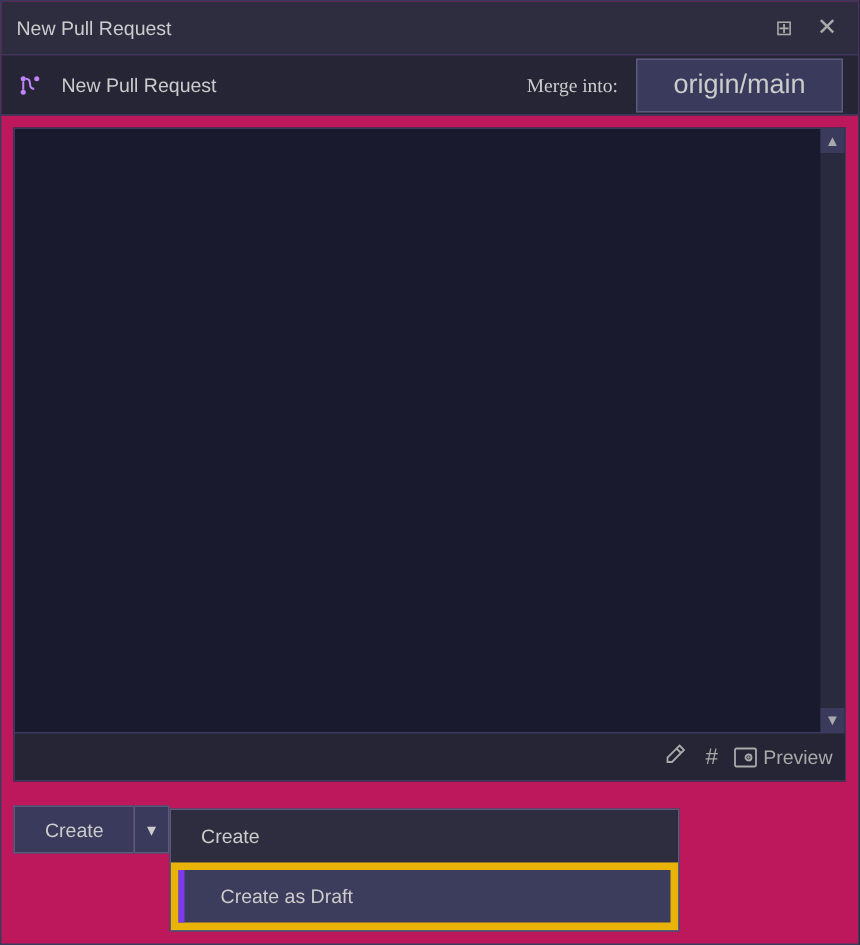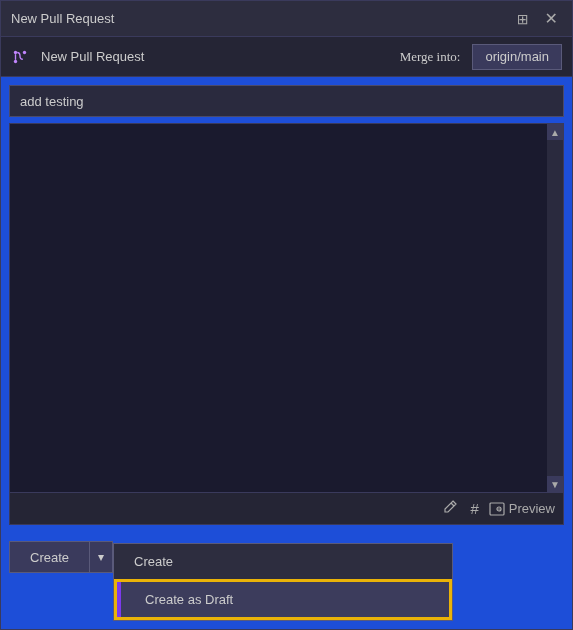"New Pull Request" .window { background: #1d4ed8 -> #be185d }
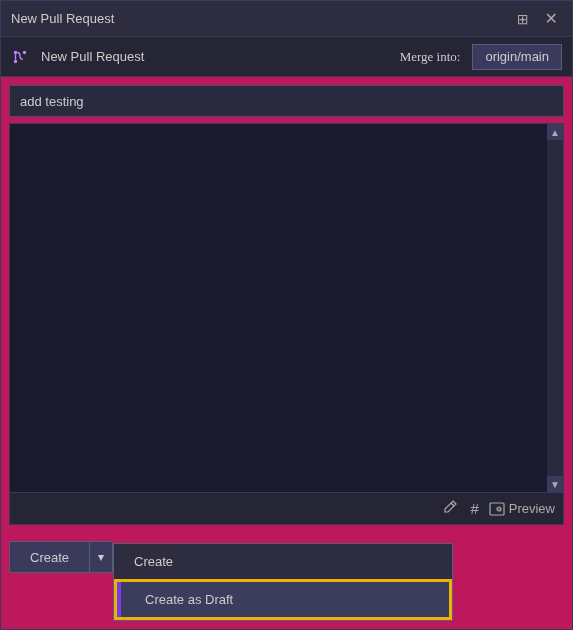"origin/main" .merge-branch-btn { font-size: 13px -> 18px; height: 26px -> 36px; padding: 3px 12px -> 3px 24px }
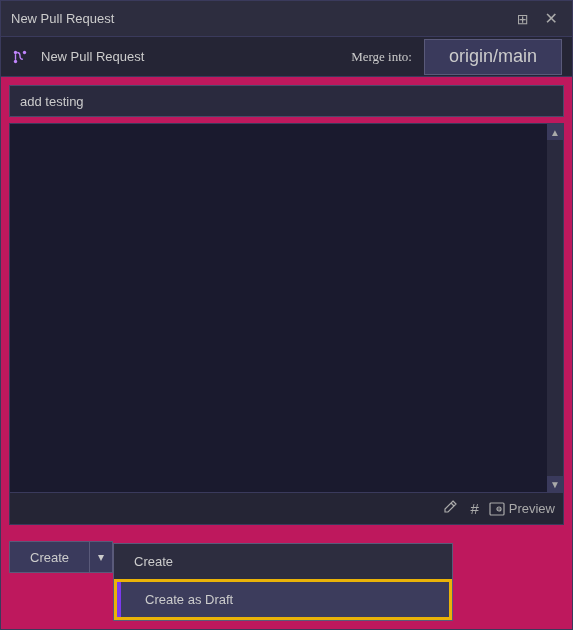"add testing" input.title-input { html: <input> -> none }
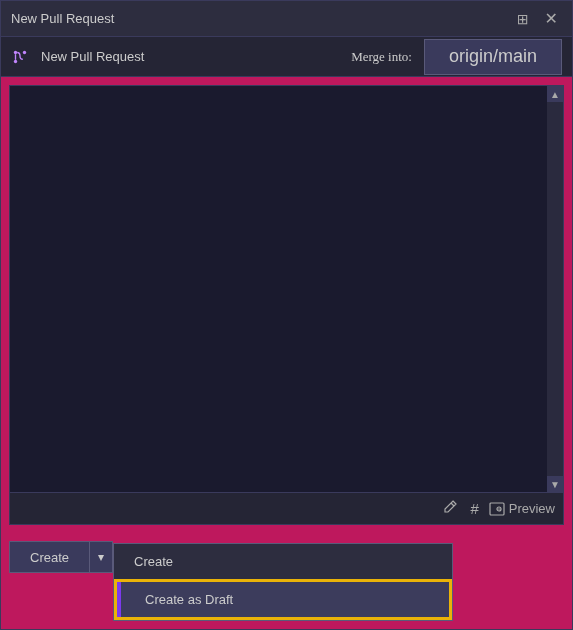"Create as Draft" .dropdown-item.active { border: 3px solid #eab308 -> 5px solid #eab308 }
